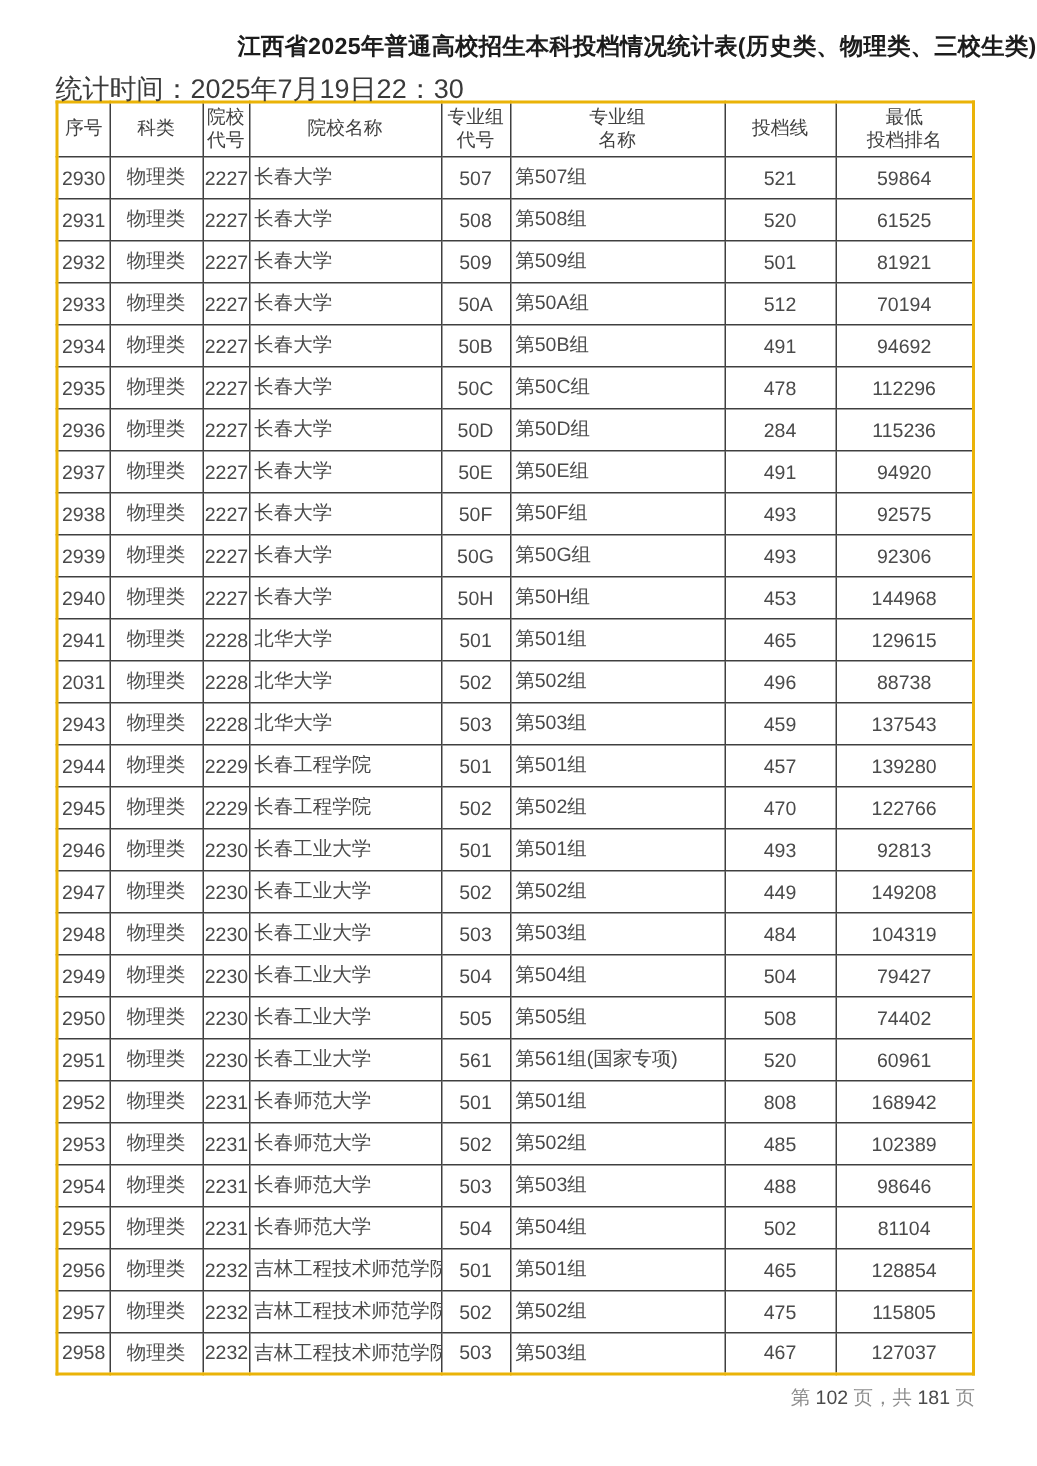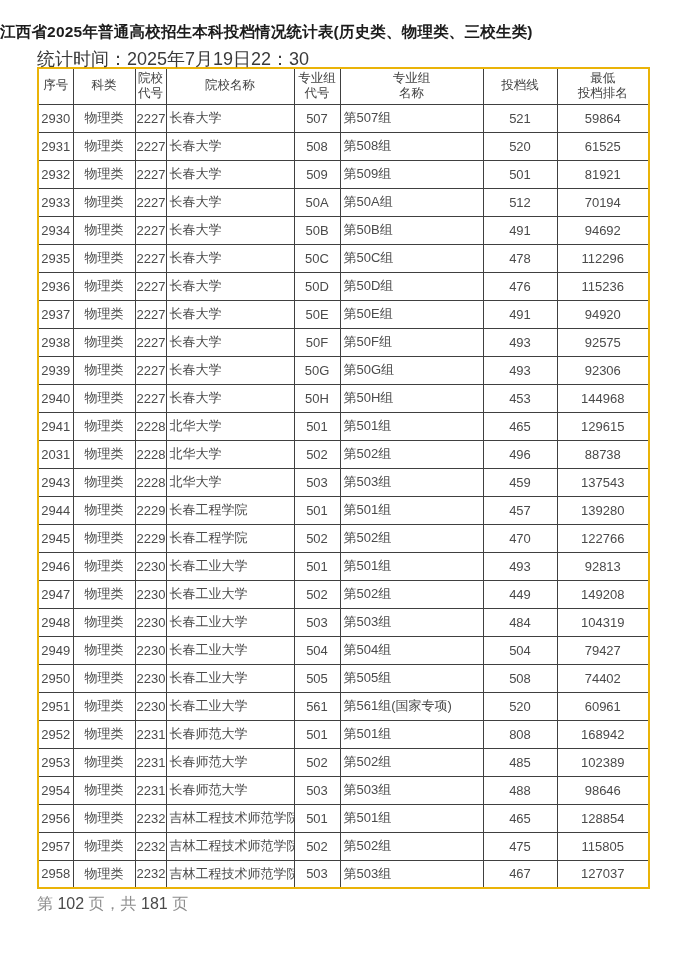"江西省2025年普通高校招生本科投档情况统计表(历史类、物理类、三校生类)" .doc-title { text-align: left -> right }
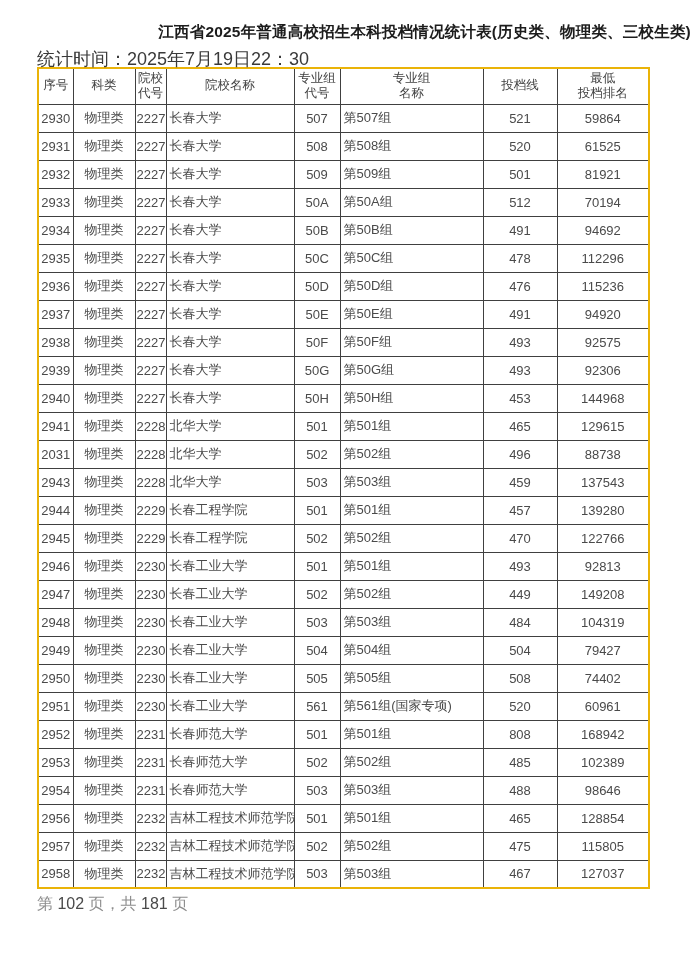"476" td { text: 476 -> 284 }
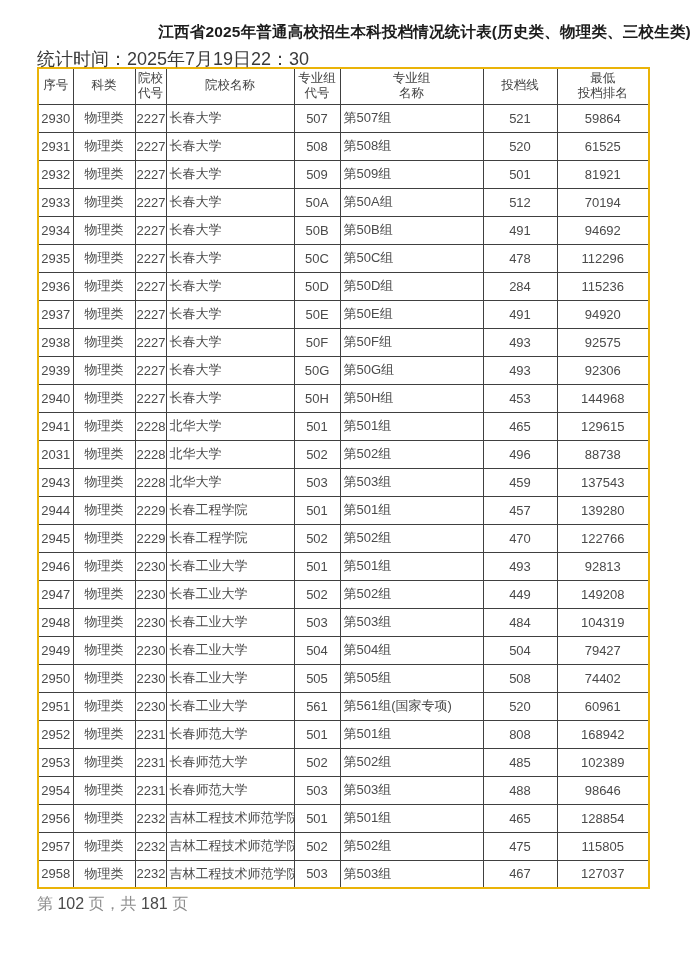"2955" tr { html: none -> <tr> <td>2955</td> <td>物理类</td> <td>2231</td> <td>长春师范大学</td> <td>504</td> <td>第<span>504</span>组</td> <td>502</td> <td>81104</td> </tr> }
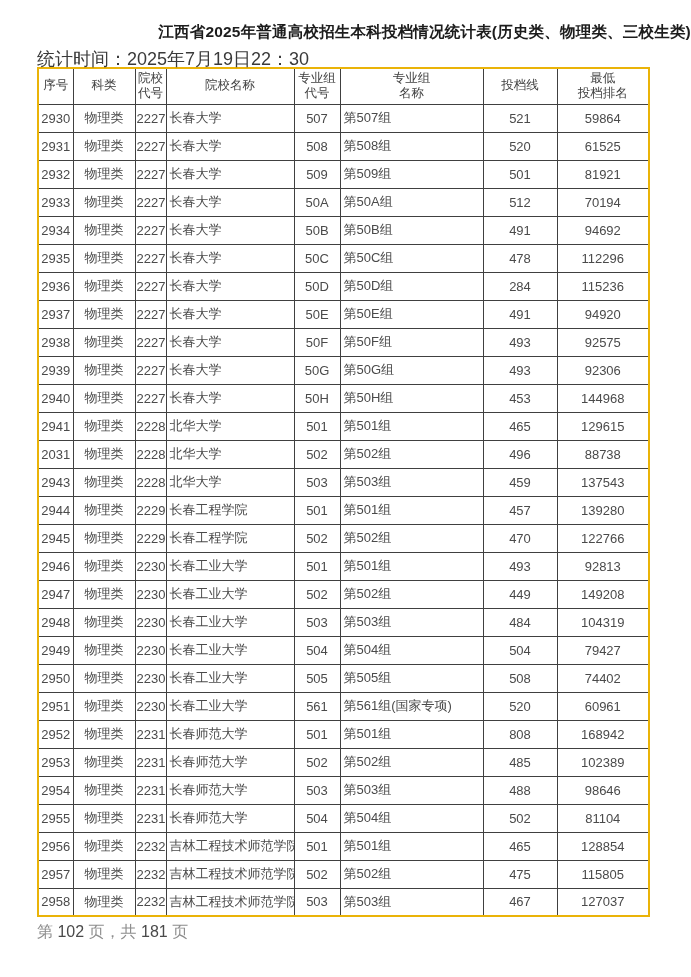"第 102 页，共 181 页" .footer-line { font-size: 16px -> 13px; text-align: left -> right }
